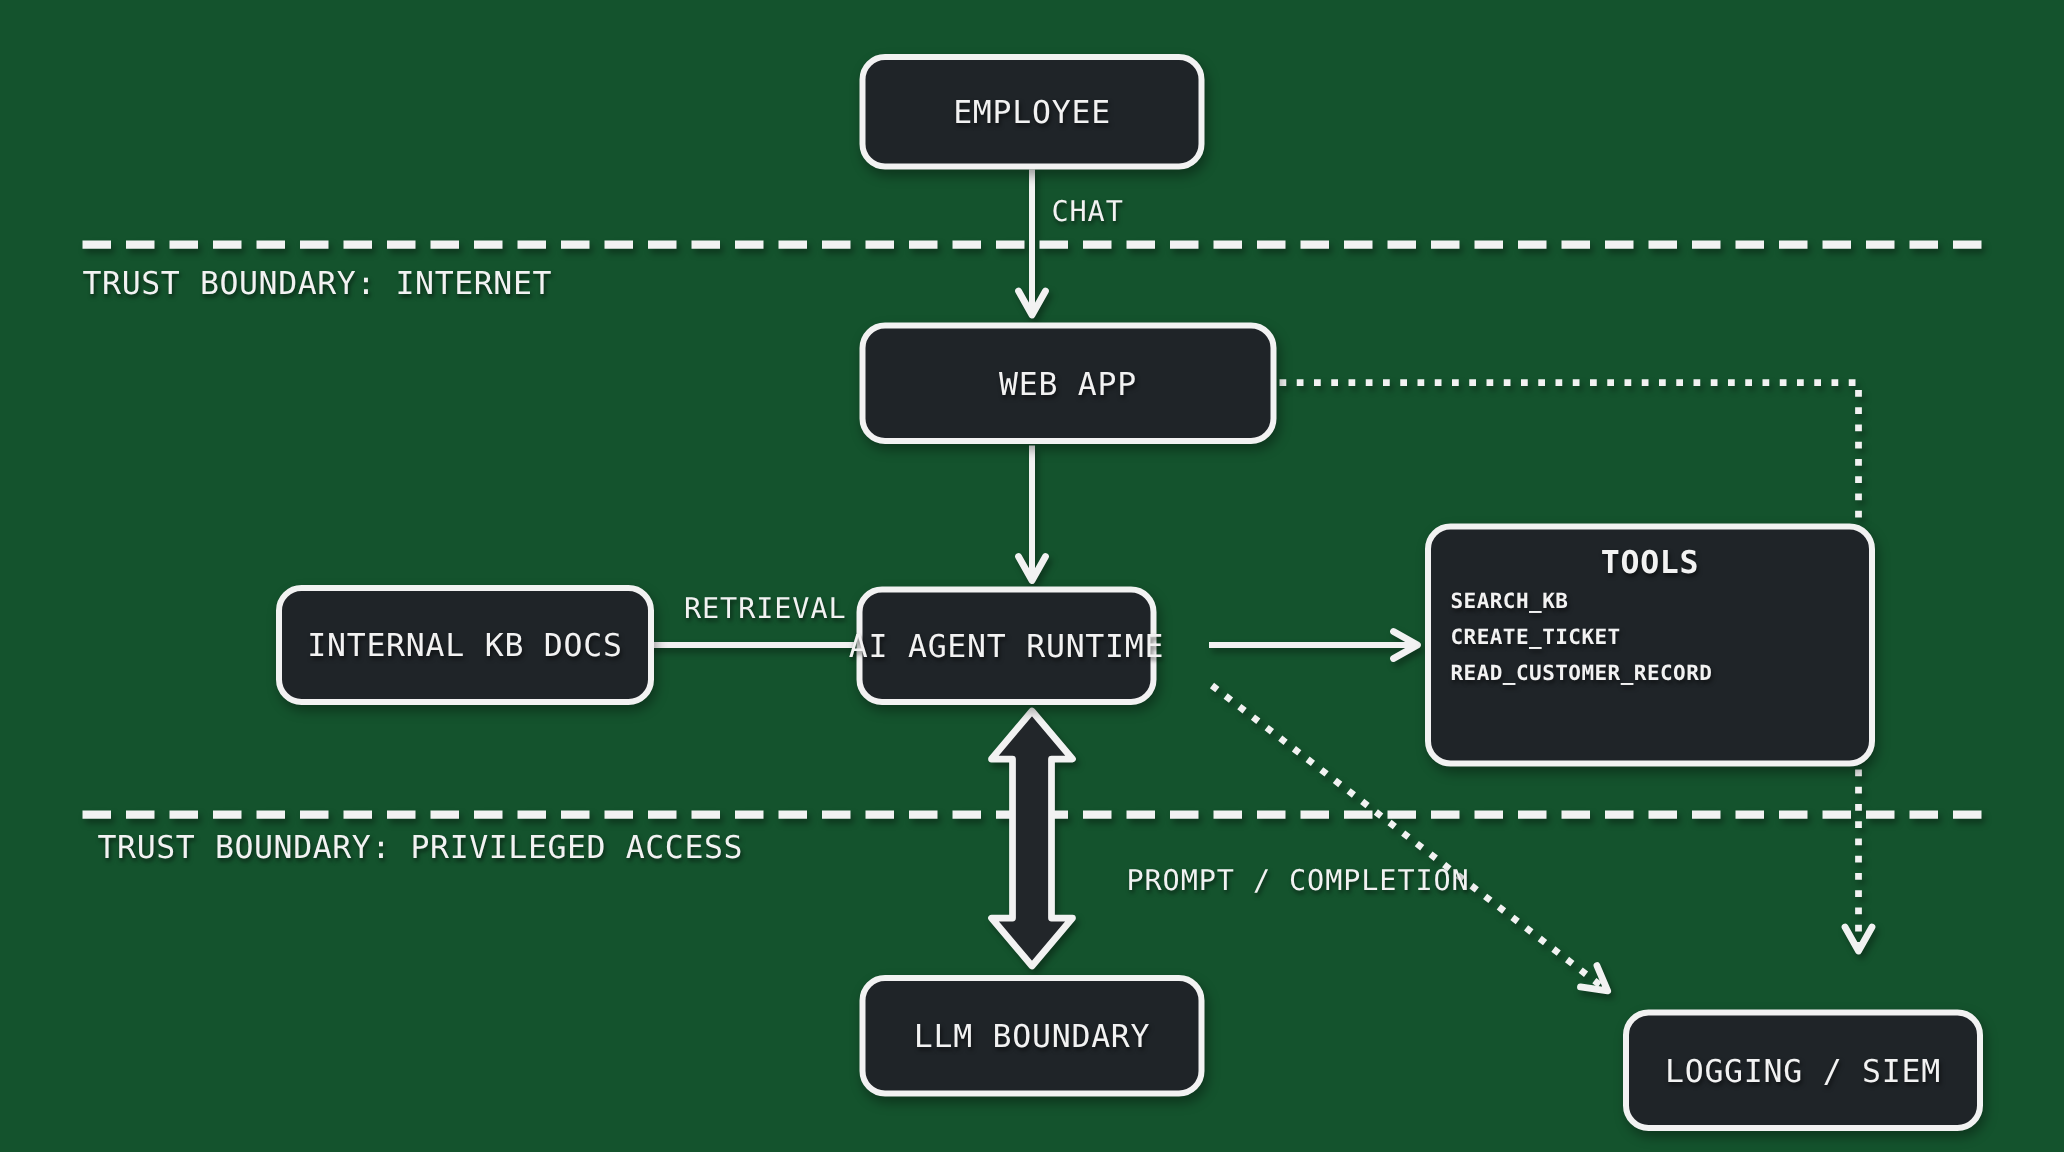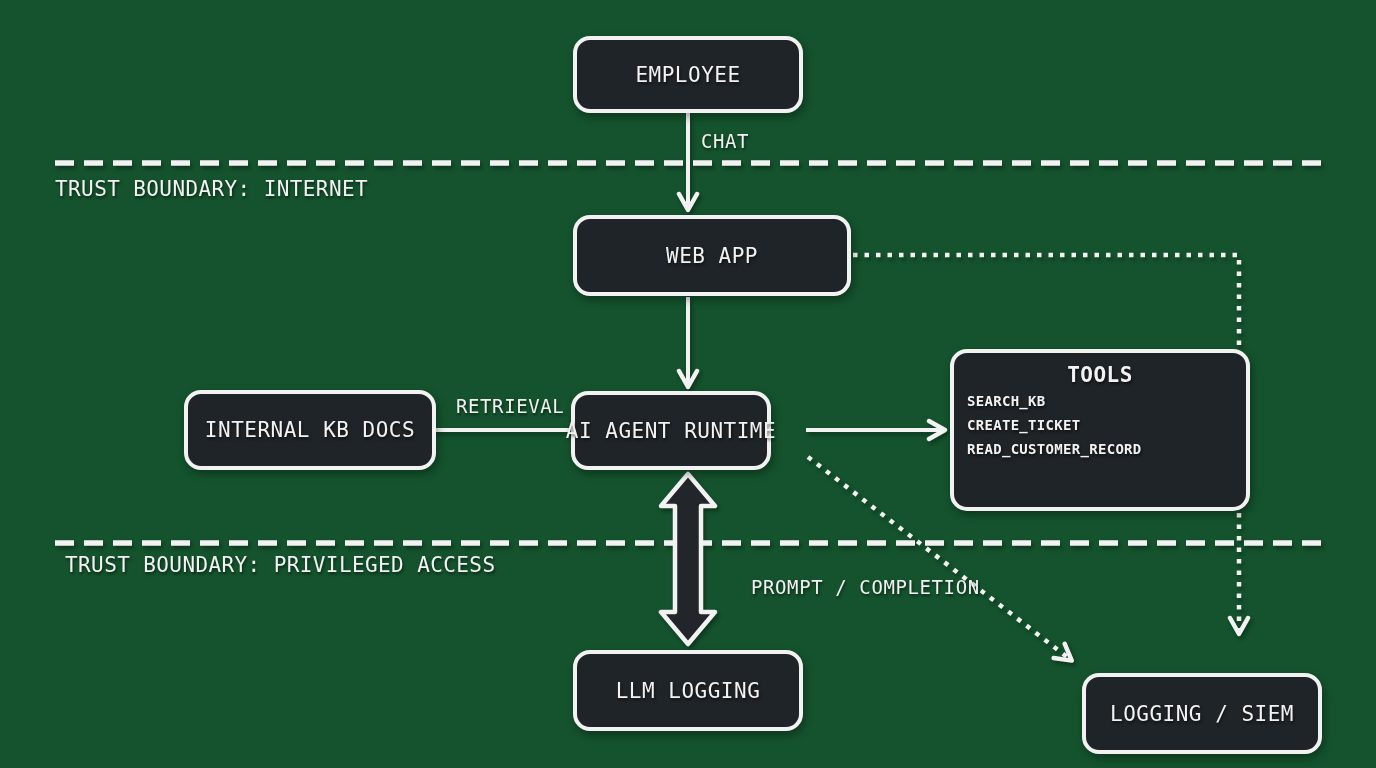"LLM LOGGING" span { text: LOGGING -> BOUNDARY }
